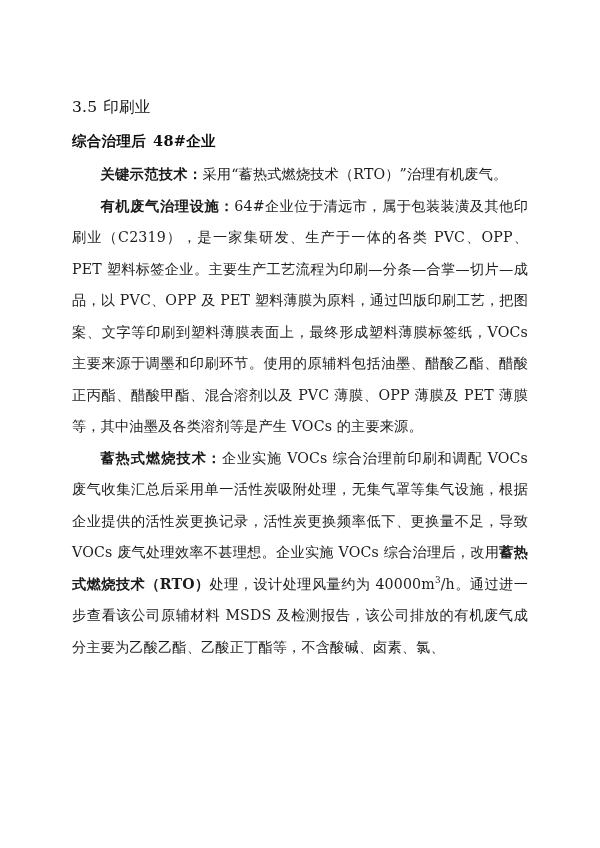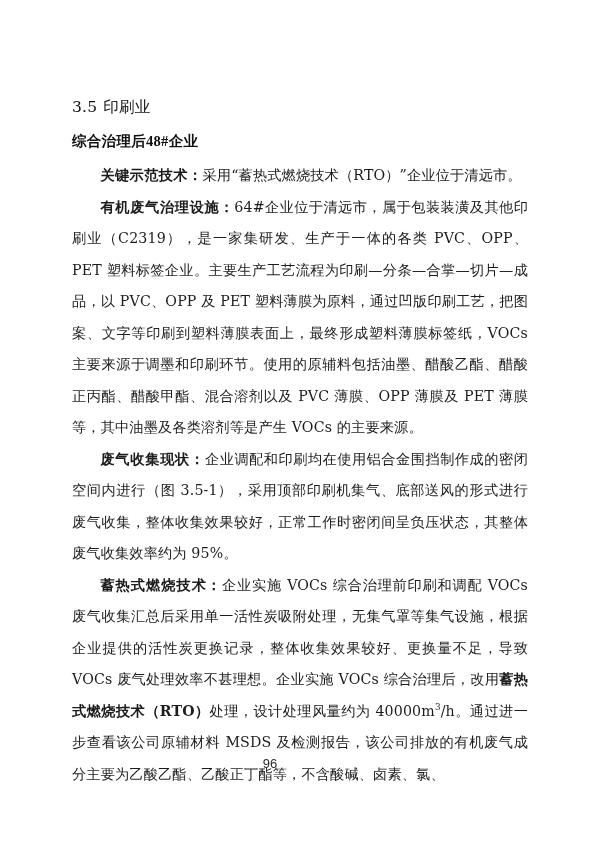"48#企业" .case-heading .case-id { font-family: Liberation Serif, serif -> none; margin-left: none -> 7px }
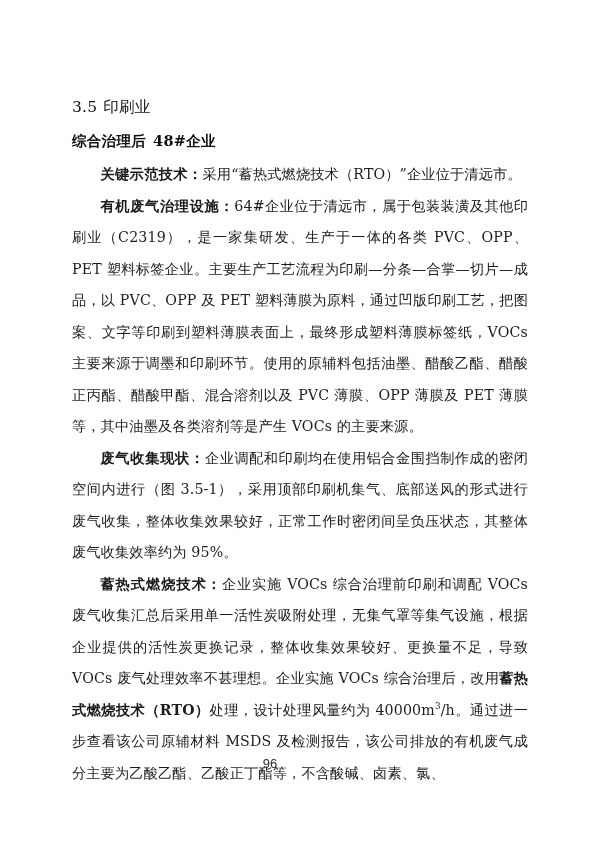"采用“蓄热式燃烧技术（RTO）”企业位于清远市。" span { text: 企业位于清远市 -> 治理有机废气 }
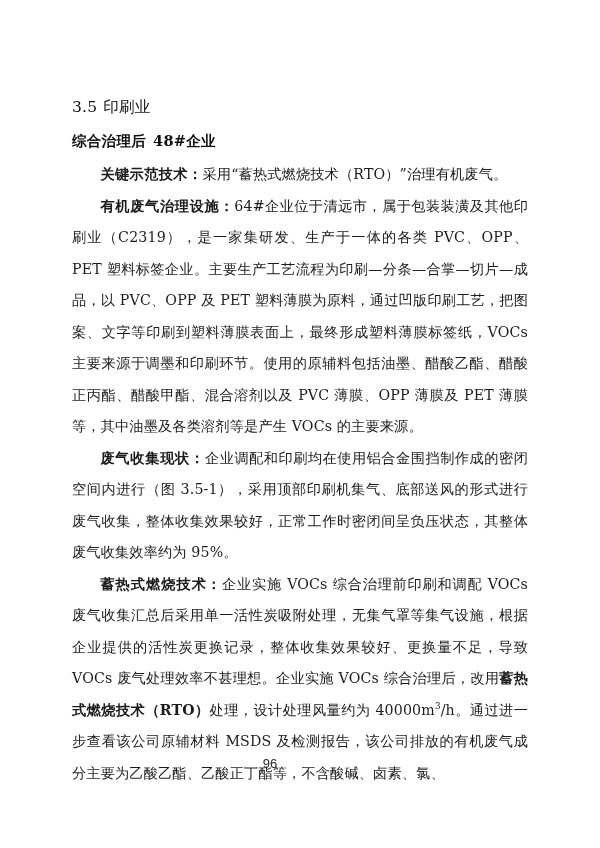"废气收集现状：企业调配和印刷均在使用铝合金围挡制作成的密闭空间内进行（图" p.body { html: <p><span>废气收集现状：</span><span>企业调配和印刷均在使用铝合金围挡制作成的密闭空间内进行（图 3.5-1），采用顶部印刷机集气、底部送风的形式进行废气收集，整体收集效果较好，正常工作时密闭间呈负压状态，其整体废气收集效率约为 95%。</span></p> -> none }
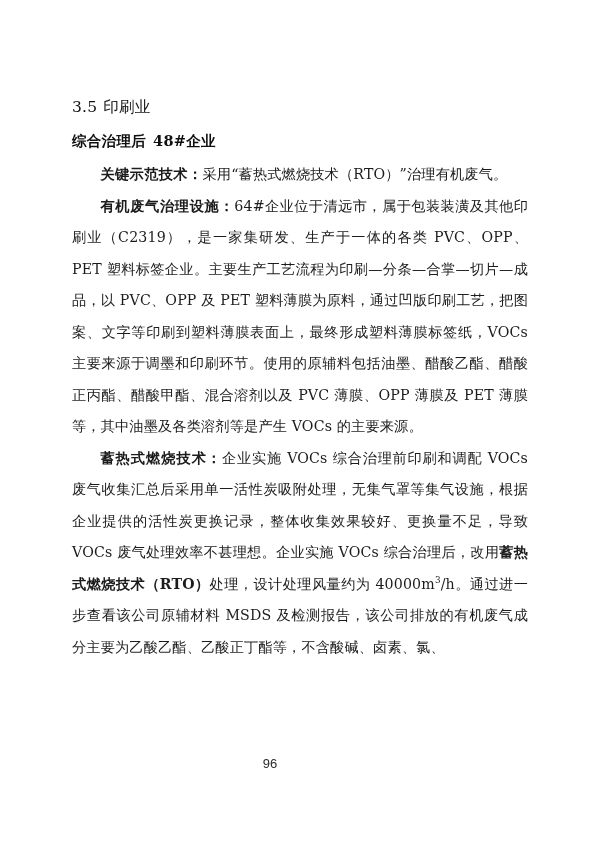"企业实施 VOCs 综合治理前印刷和调配 VOCs" span { text: 整体收集效果较好 -> 活性炭更换频率低下 }
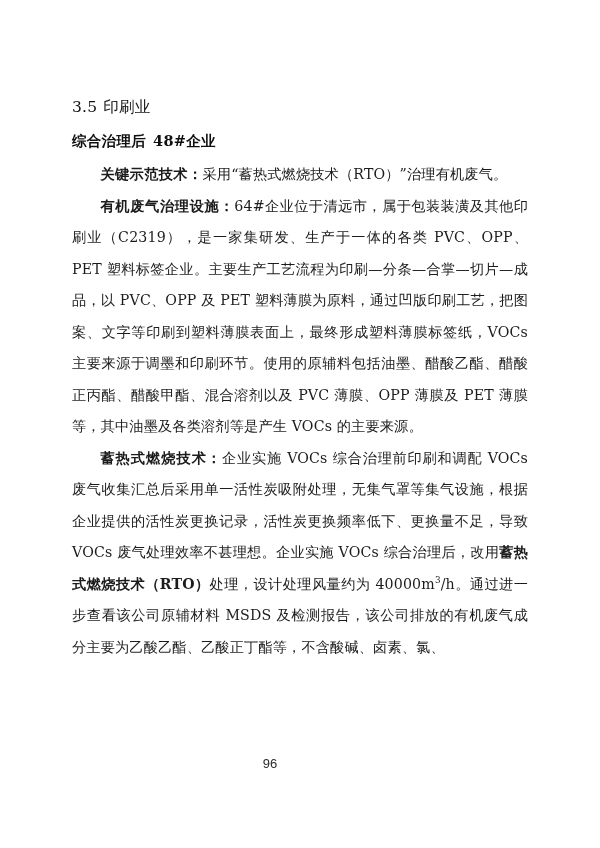"96" div.page-number { html: <div>96</div> -> none }
